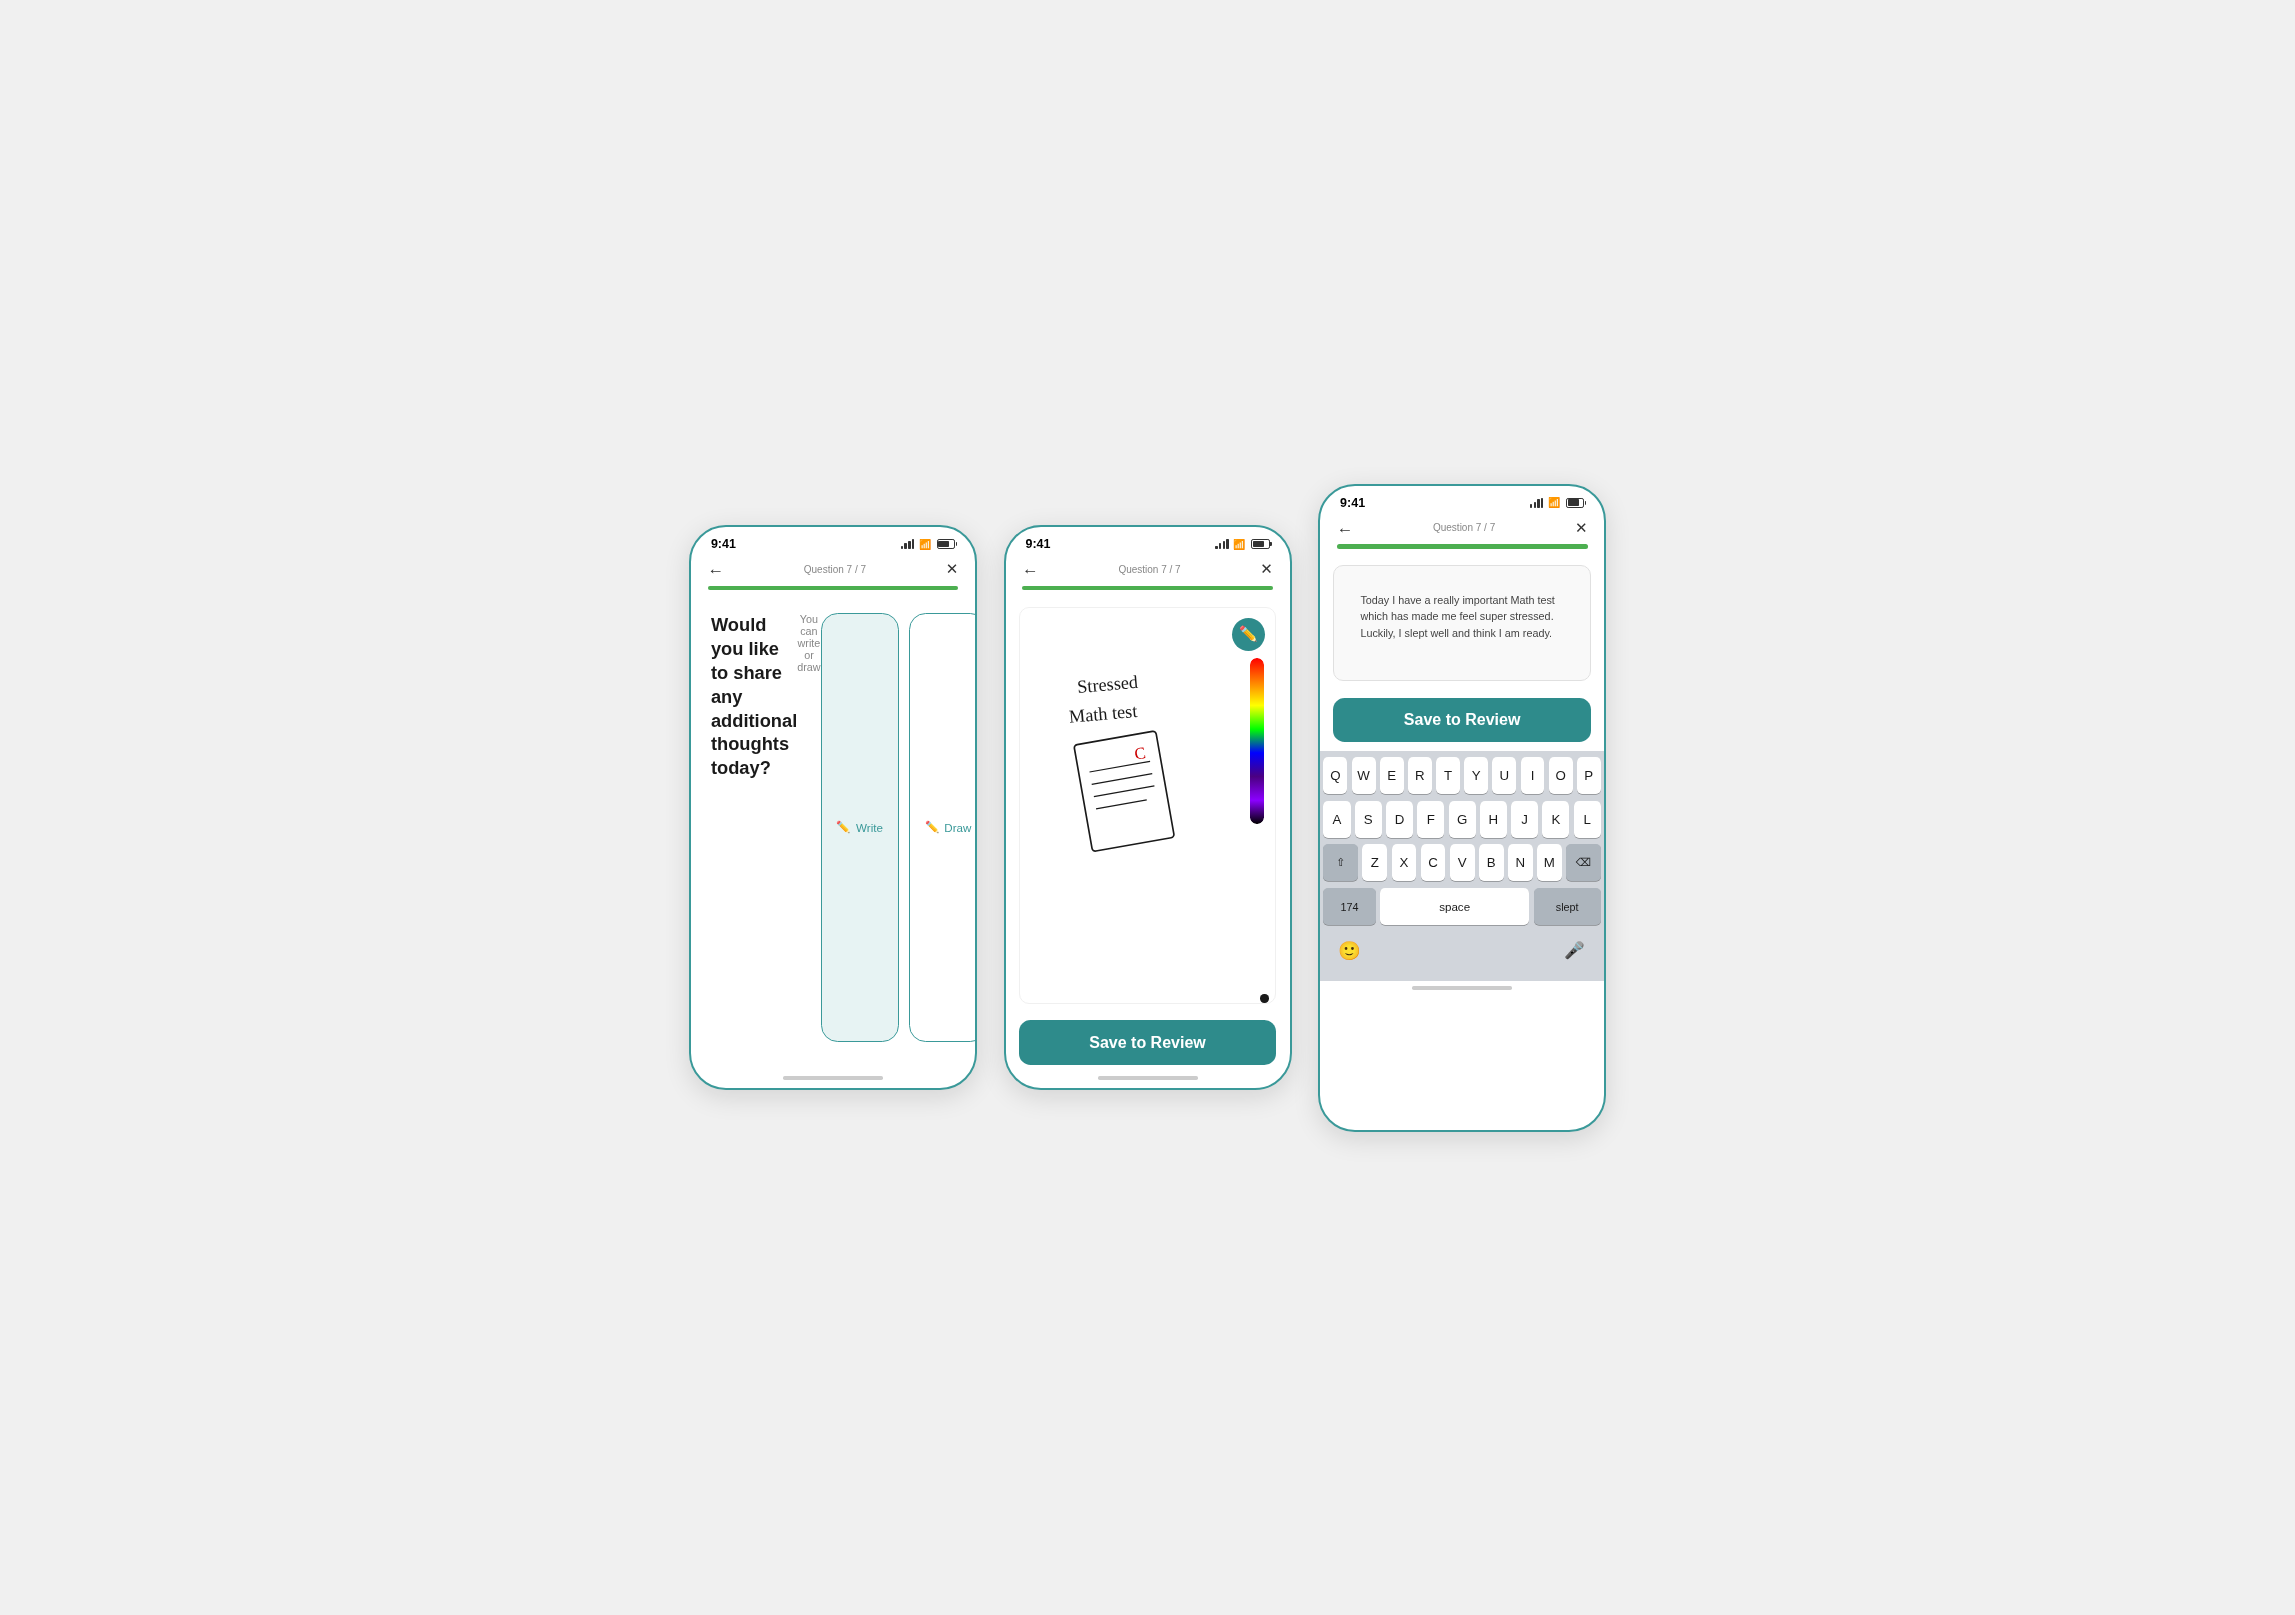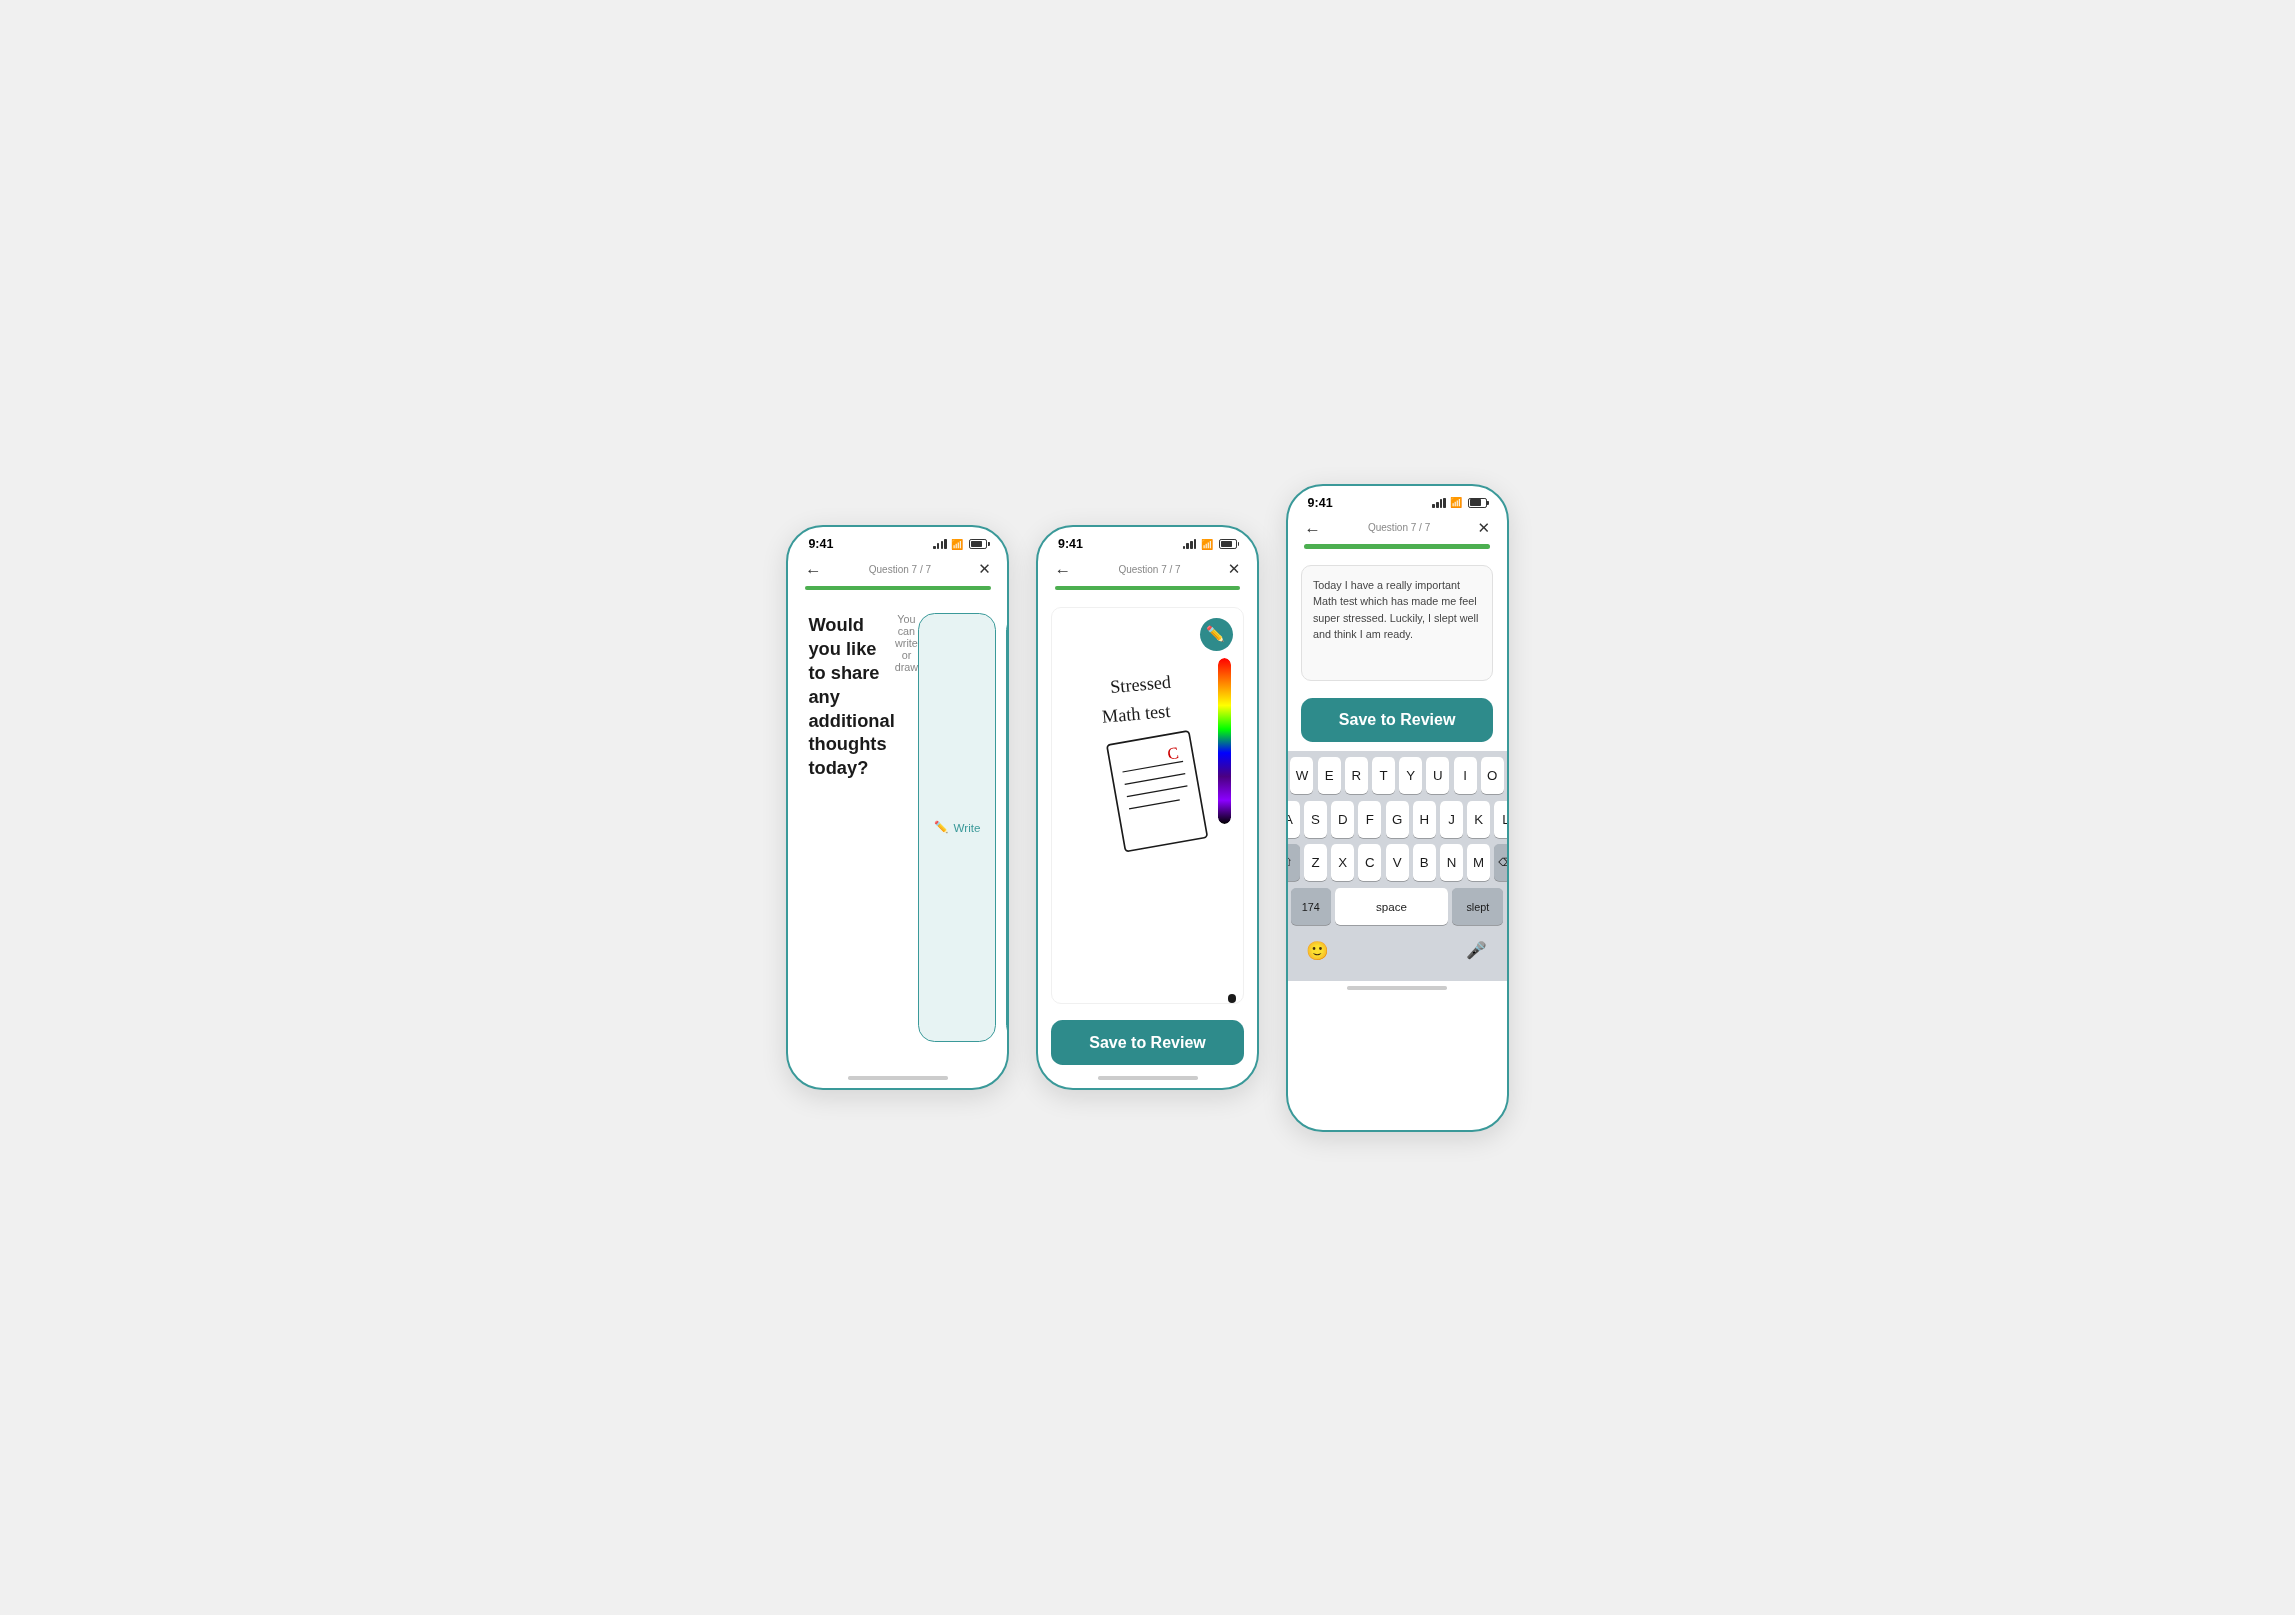"9:41" .phone { width: 223px -> 288px }
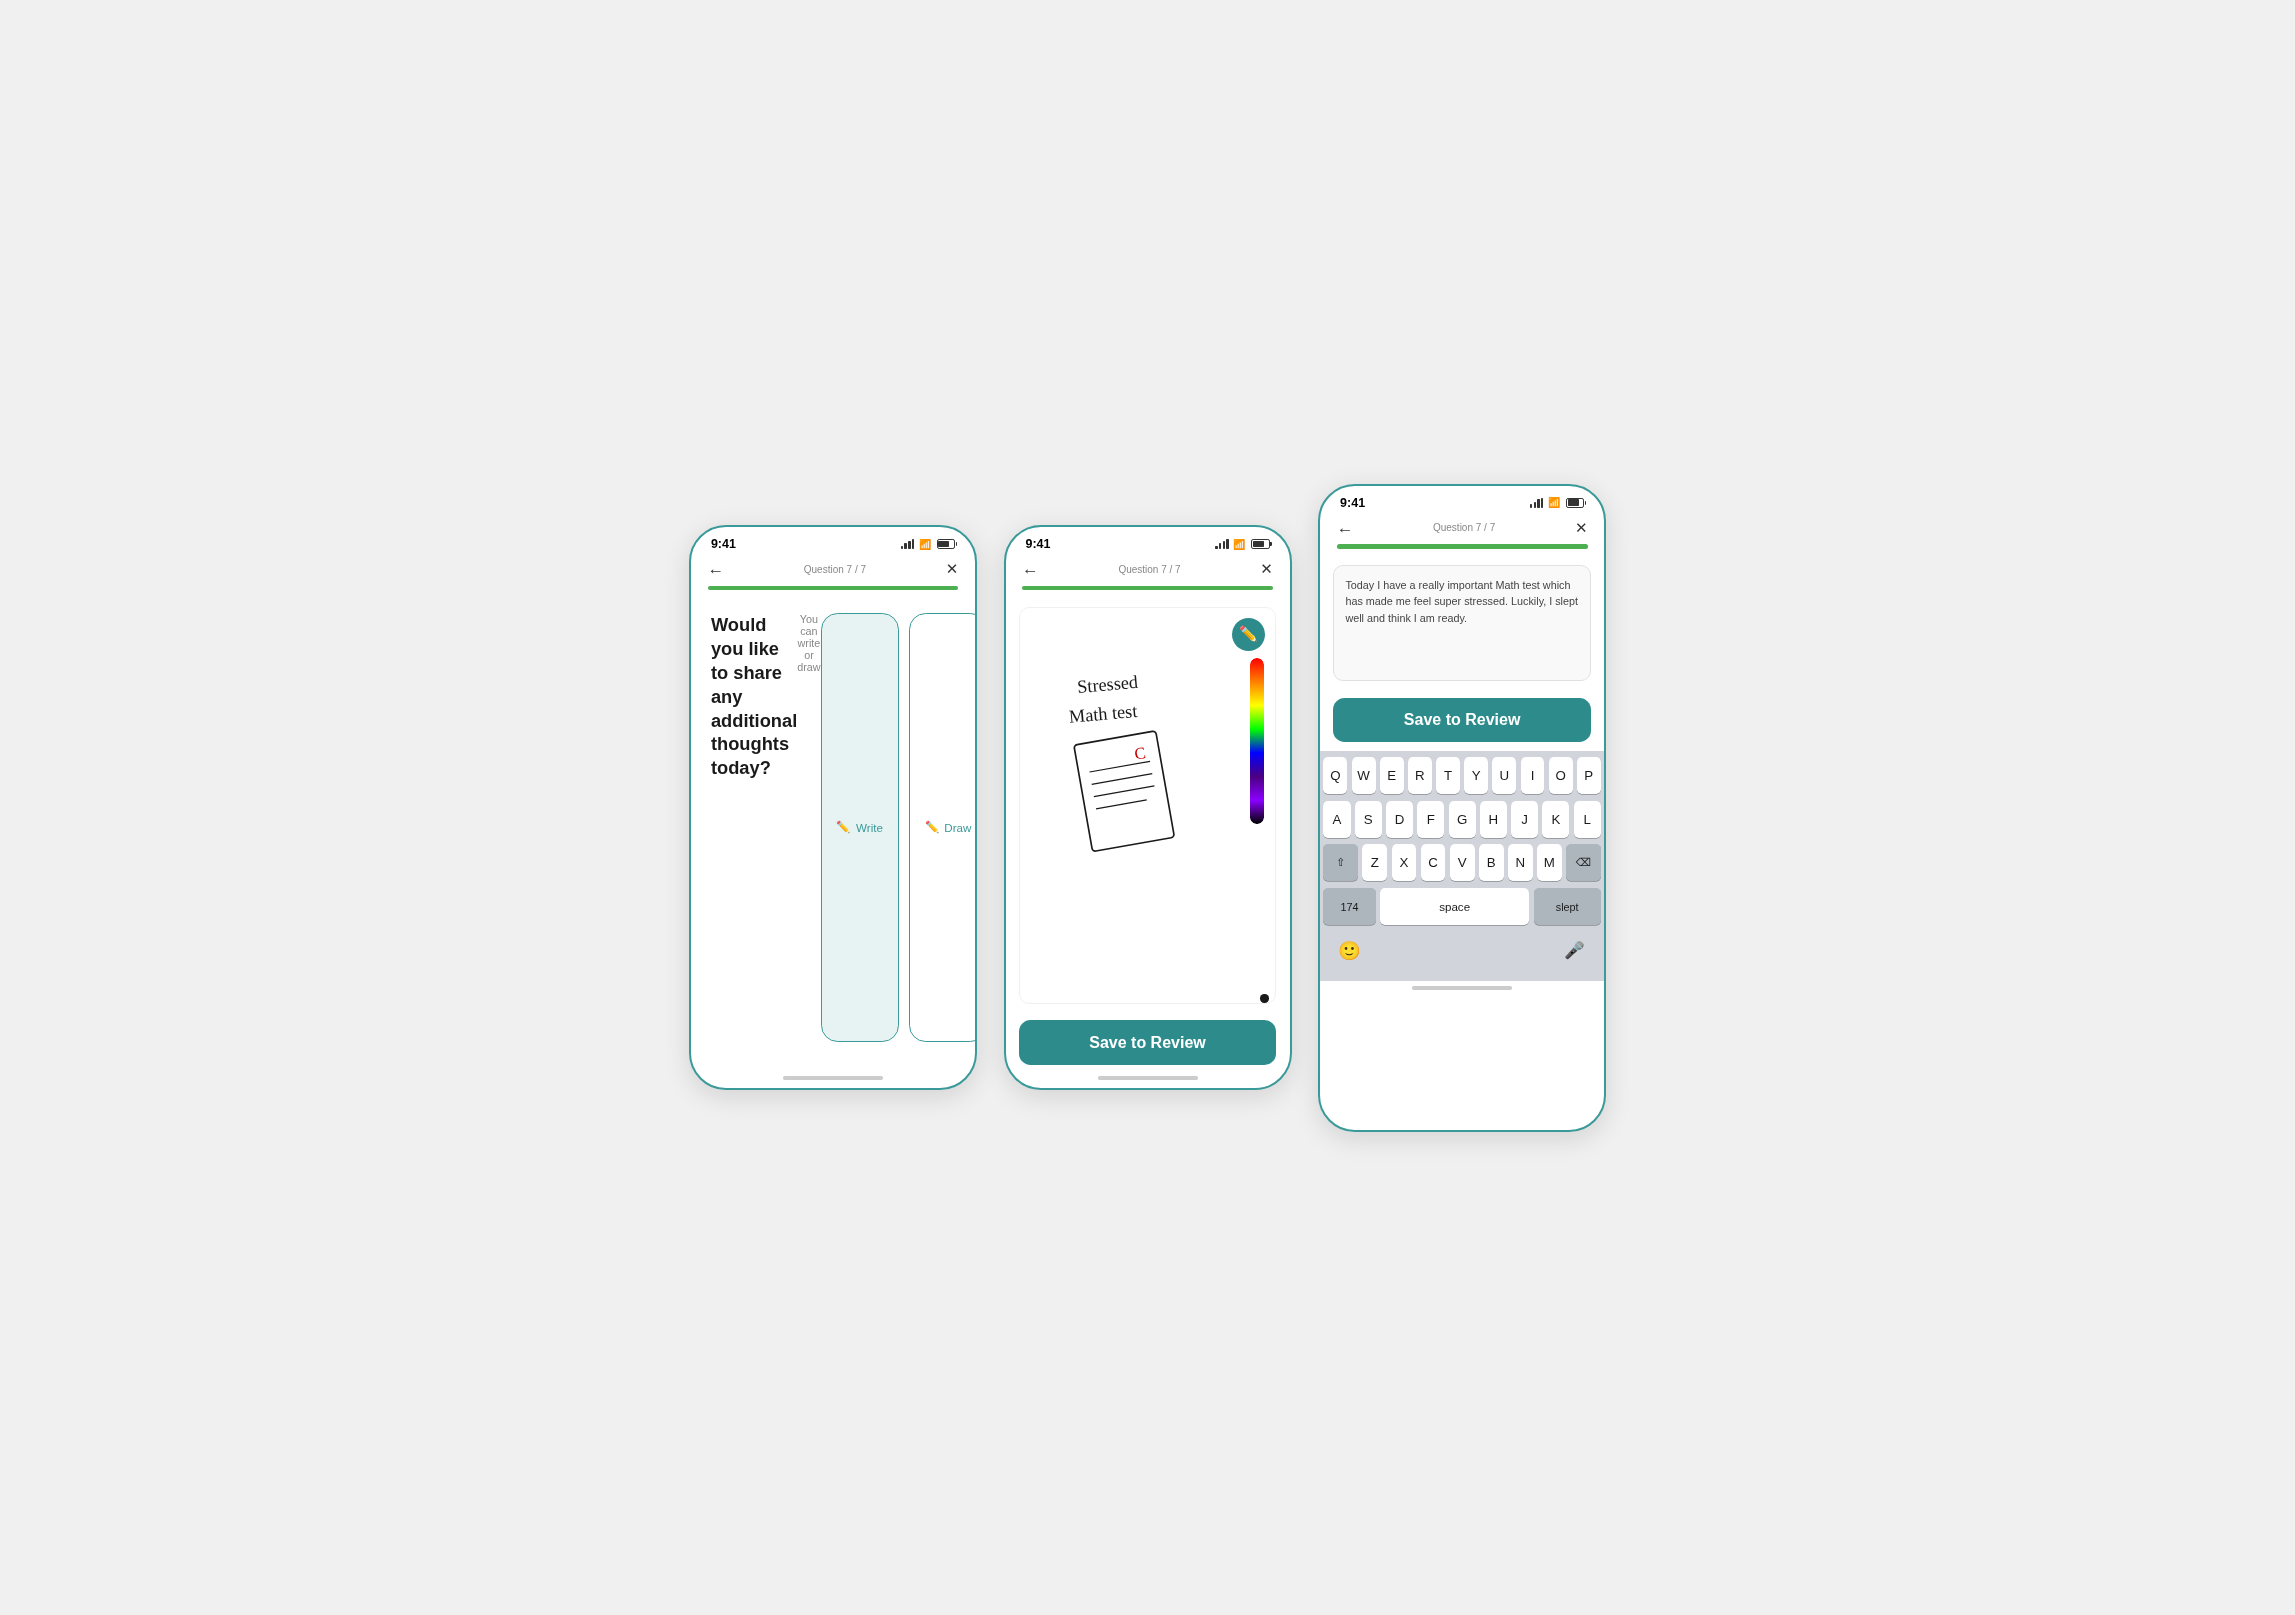"Today I have a really" .text-input-area { padding: 11px -> 26px }
